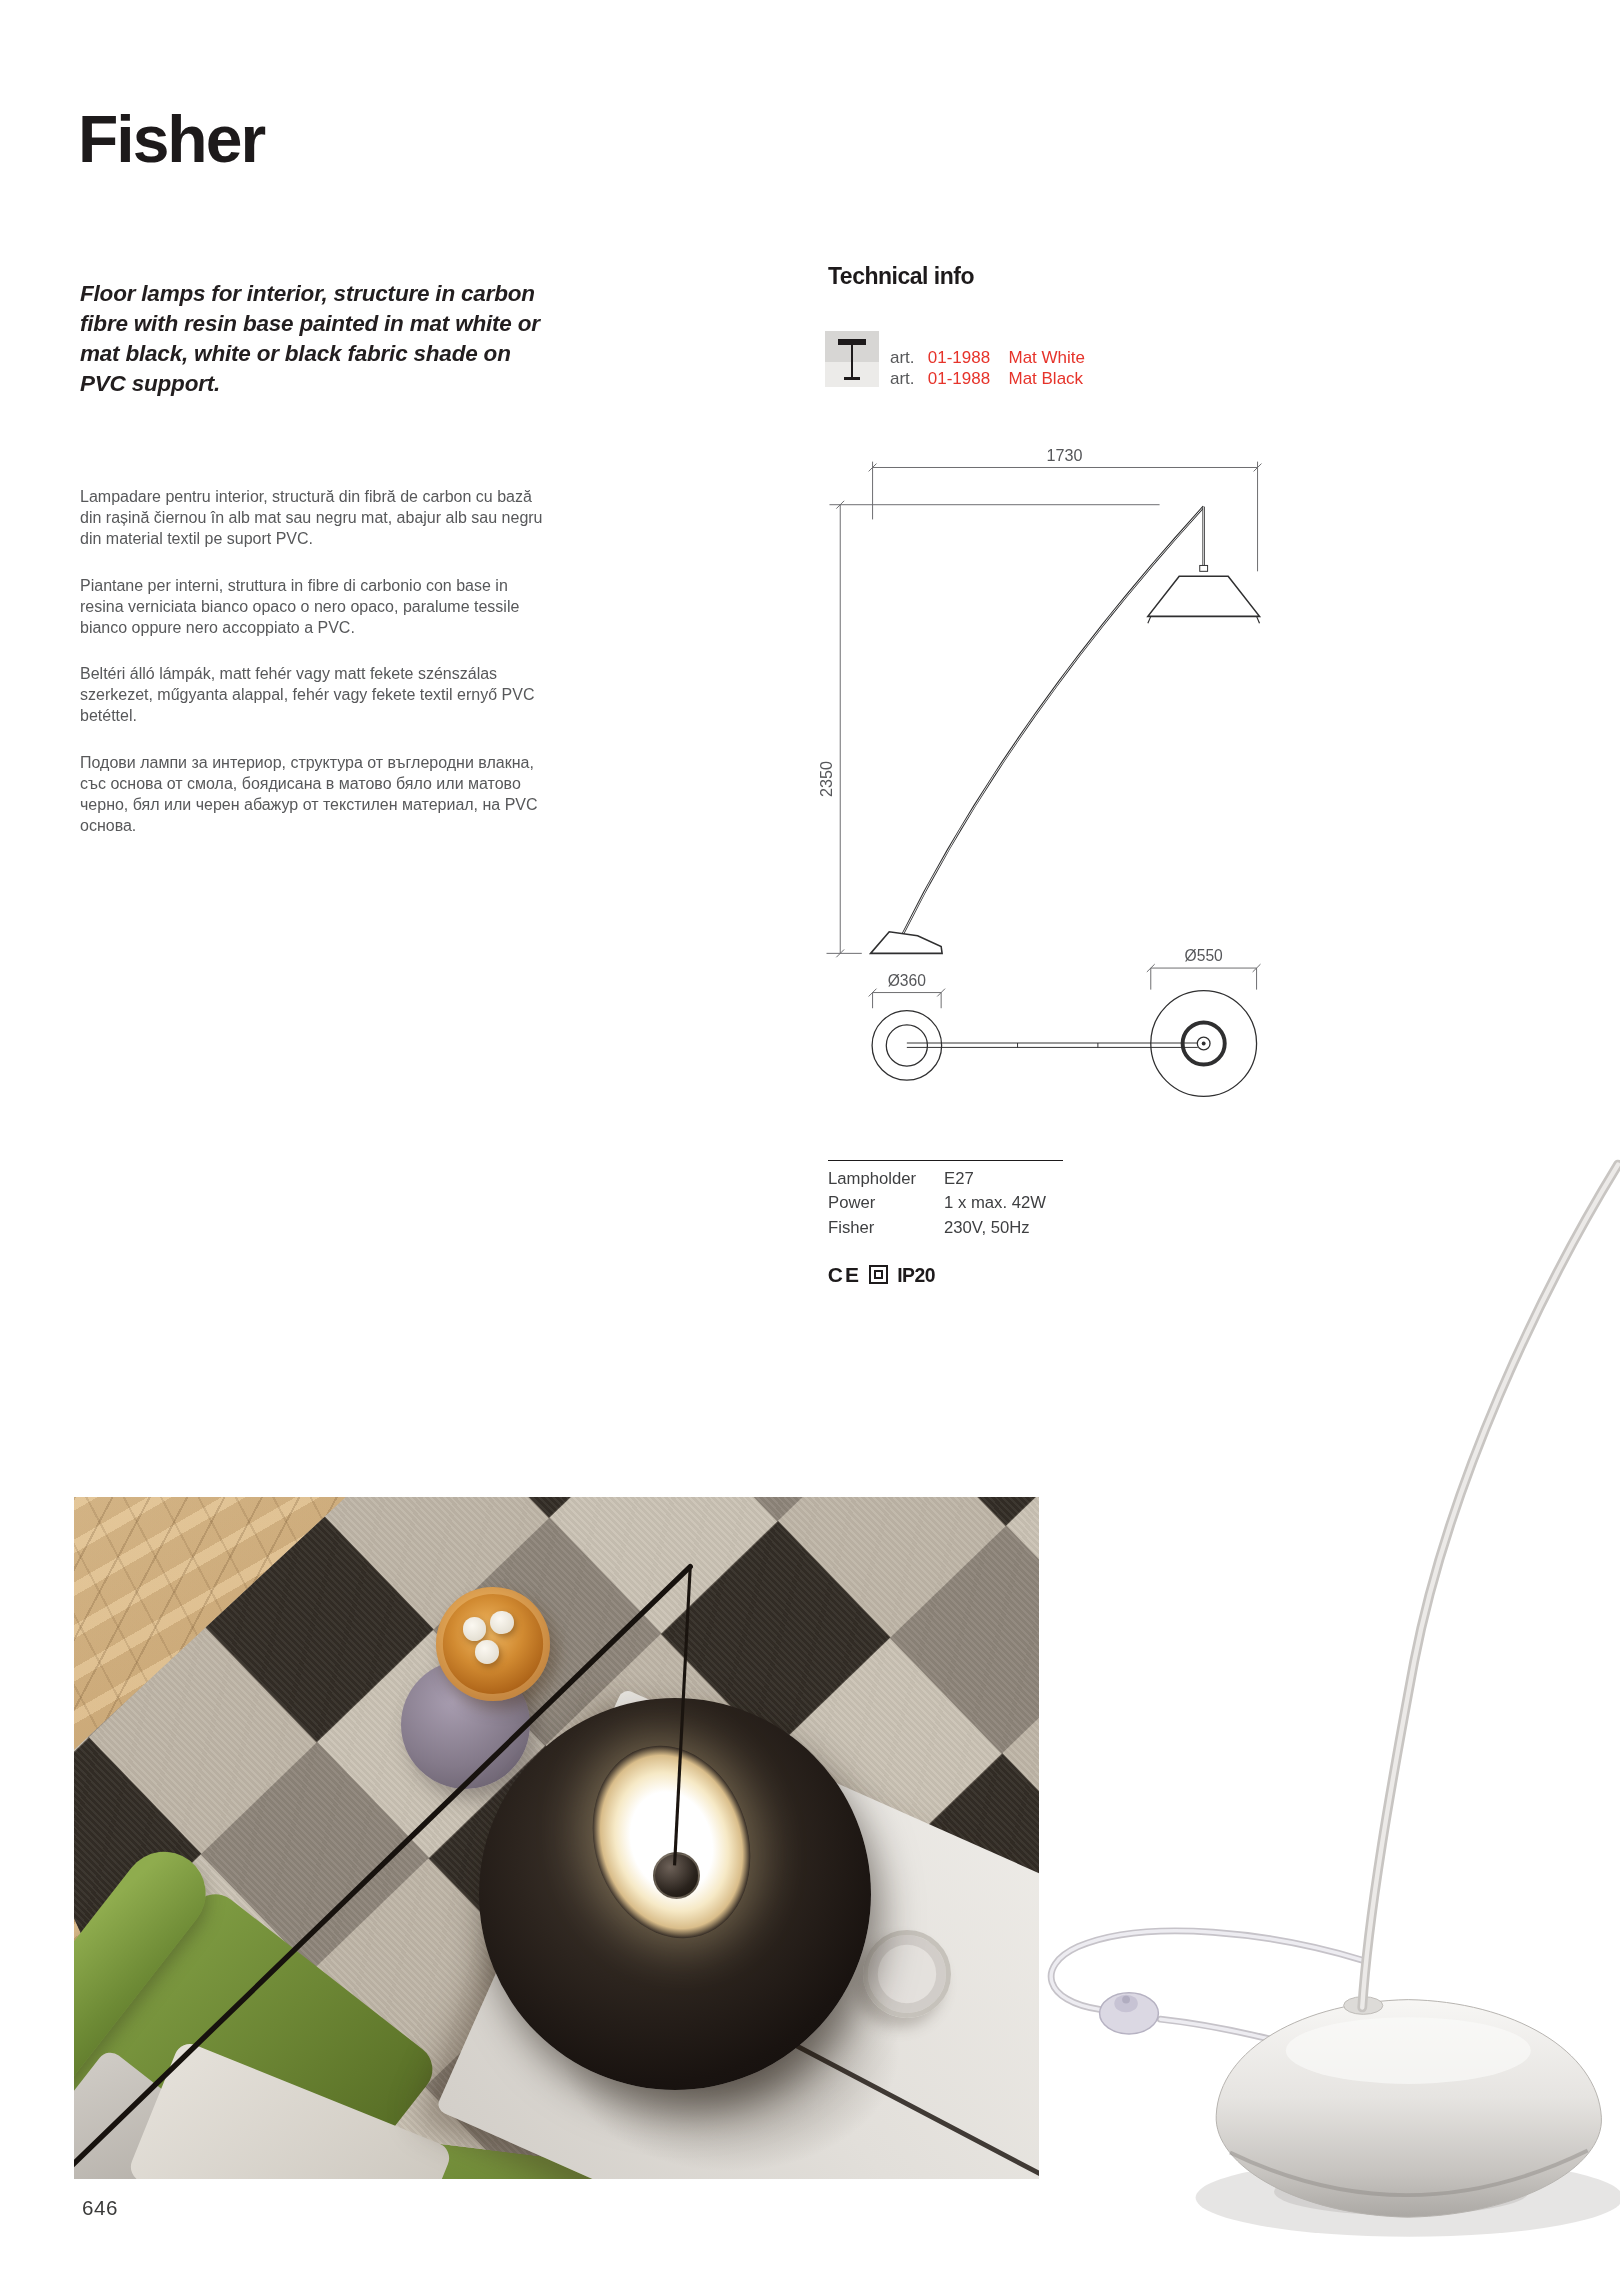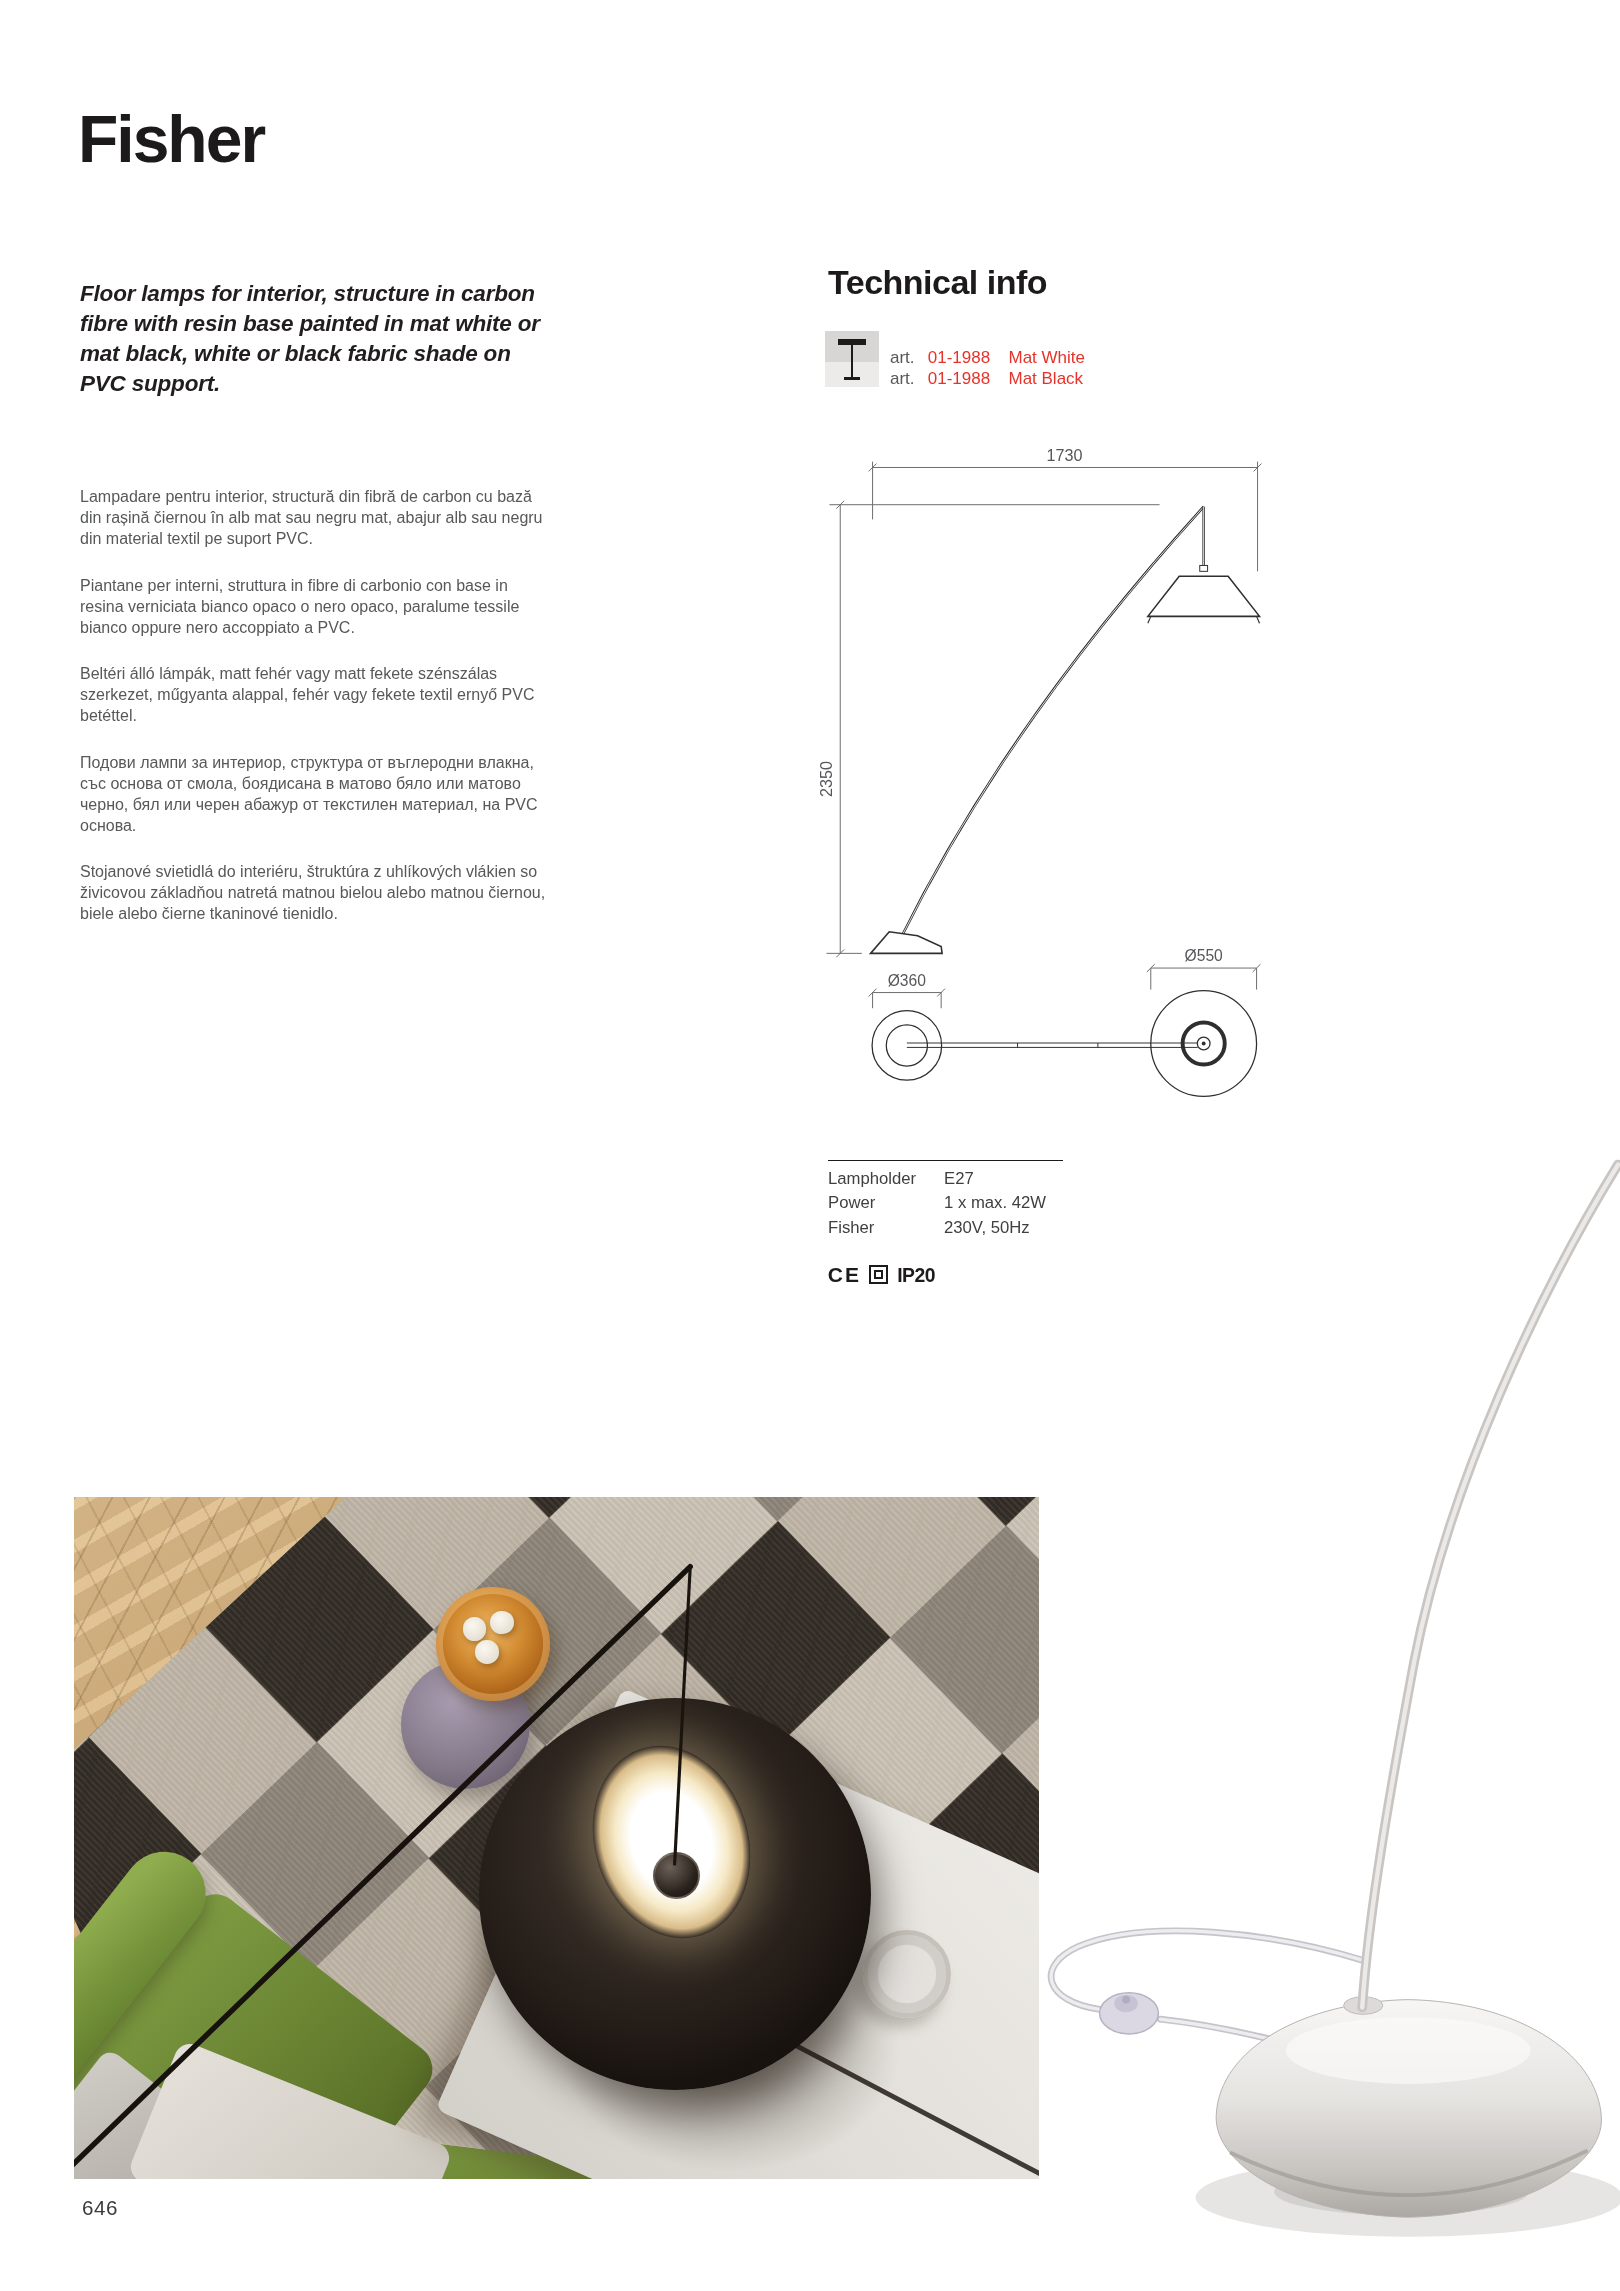"Technical info" .tech-heading { font-size: 34px -> 23px }
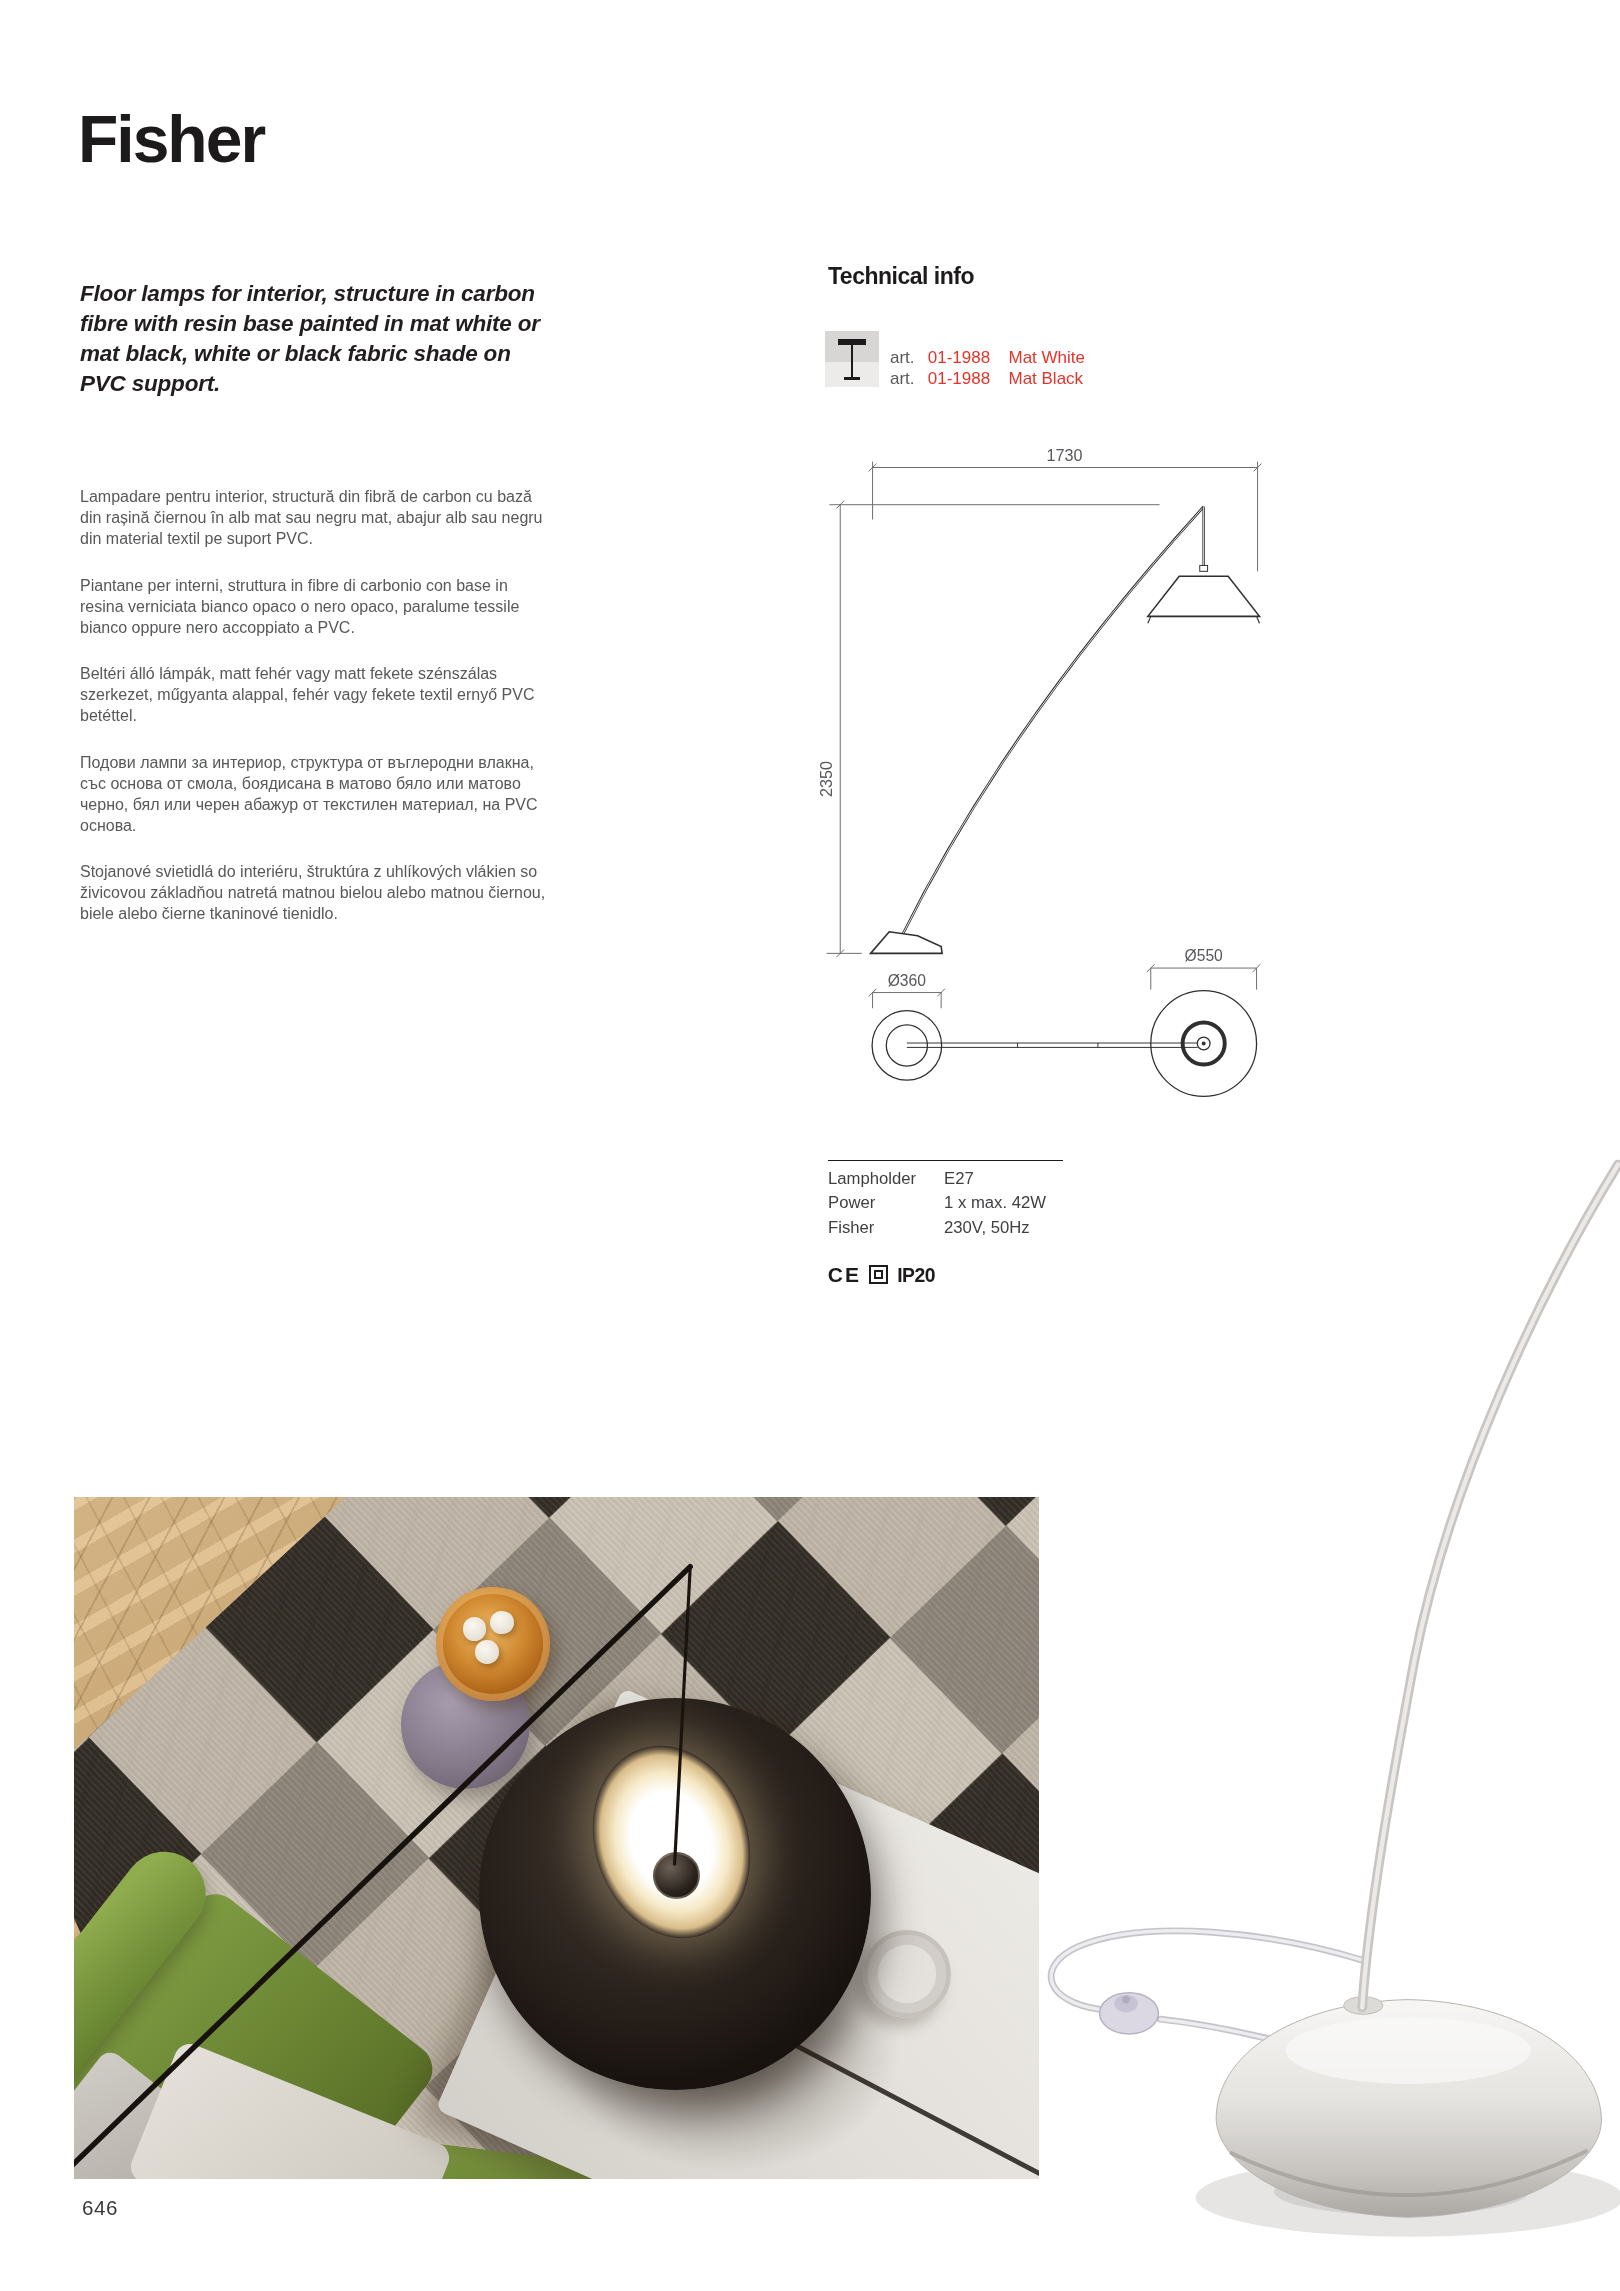"Stojanové svietidlá do interiéru," p { html: <p>Stojanové svietidlá do interiéru, štruktúra z uhlíkových vlákien so živicovou základňou natretá matnou bielou alebo matnou čiernou, biele alebo čierne tkaninové tienidlo.</p> -> none }
